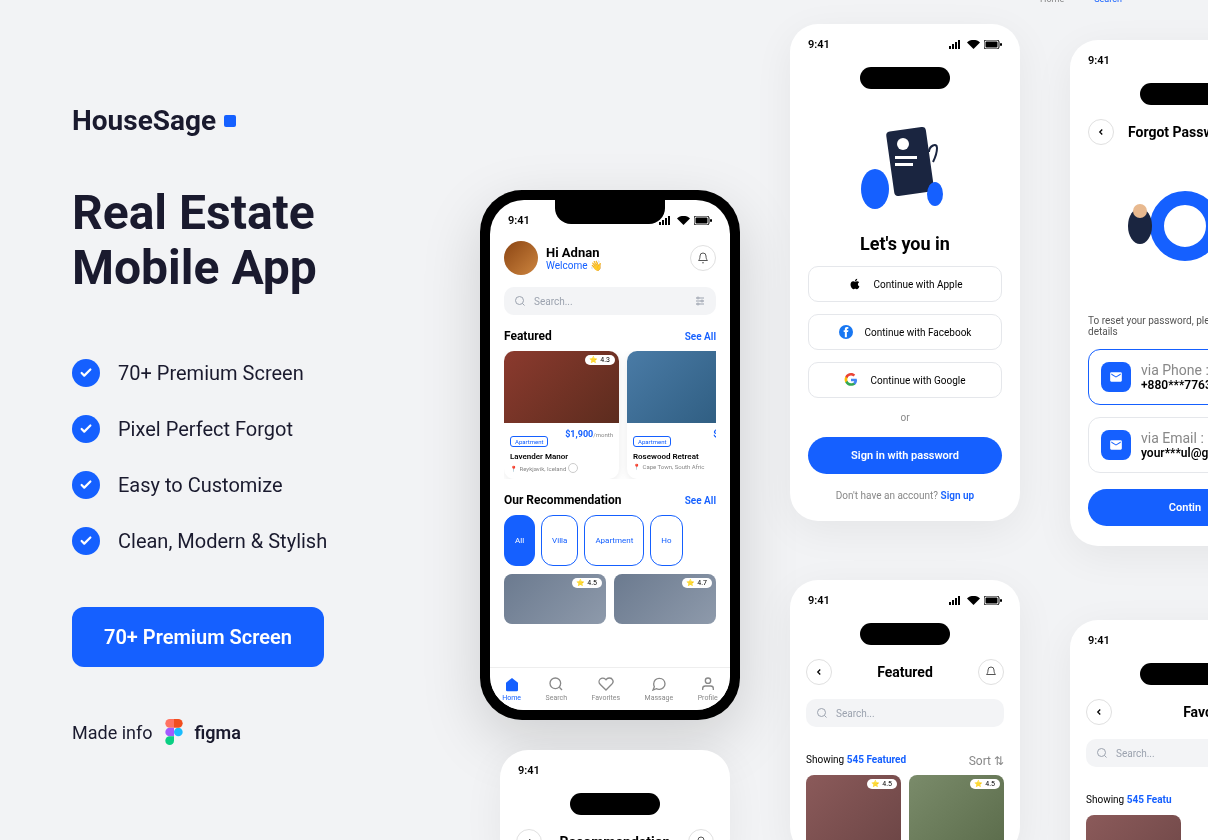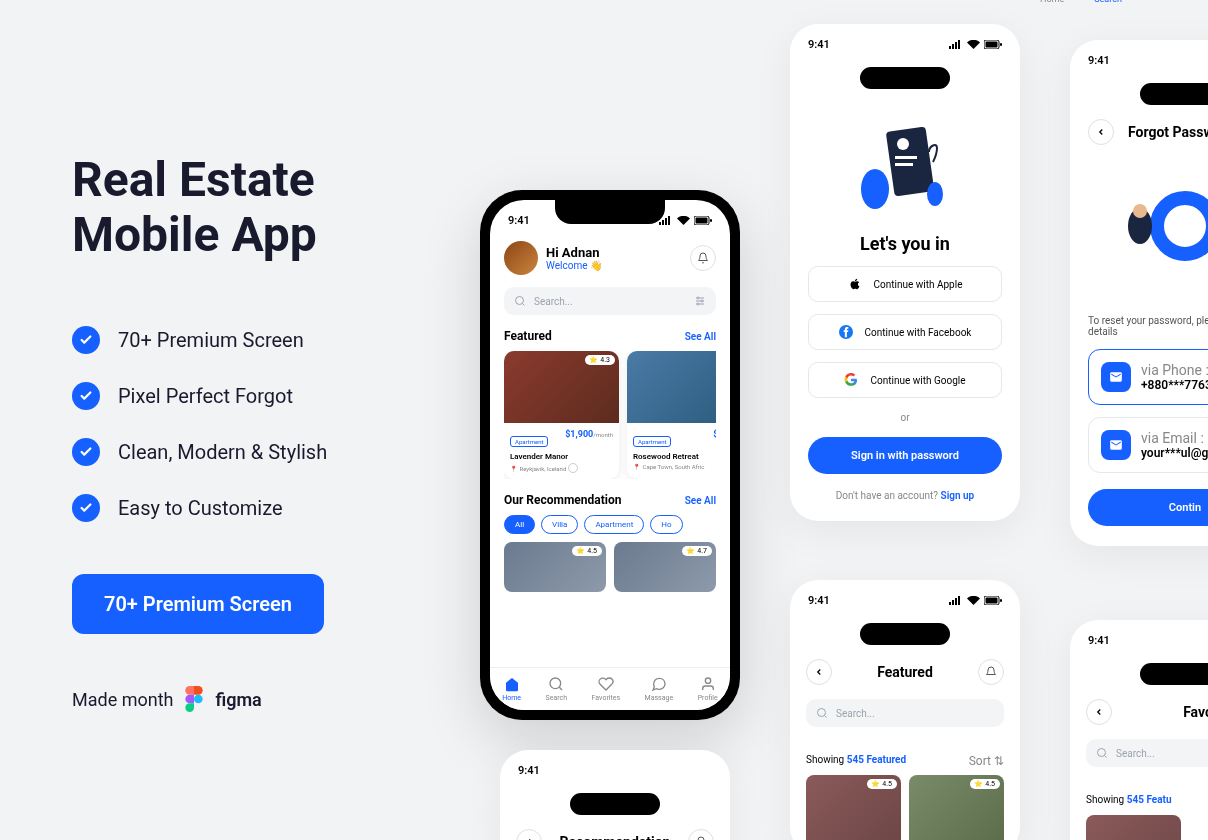"HouseSage" div.brand { html: none -> <div> <span>HouseSage</span> <span></span> </div> }
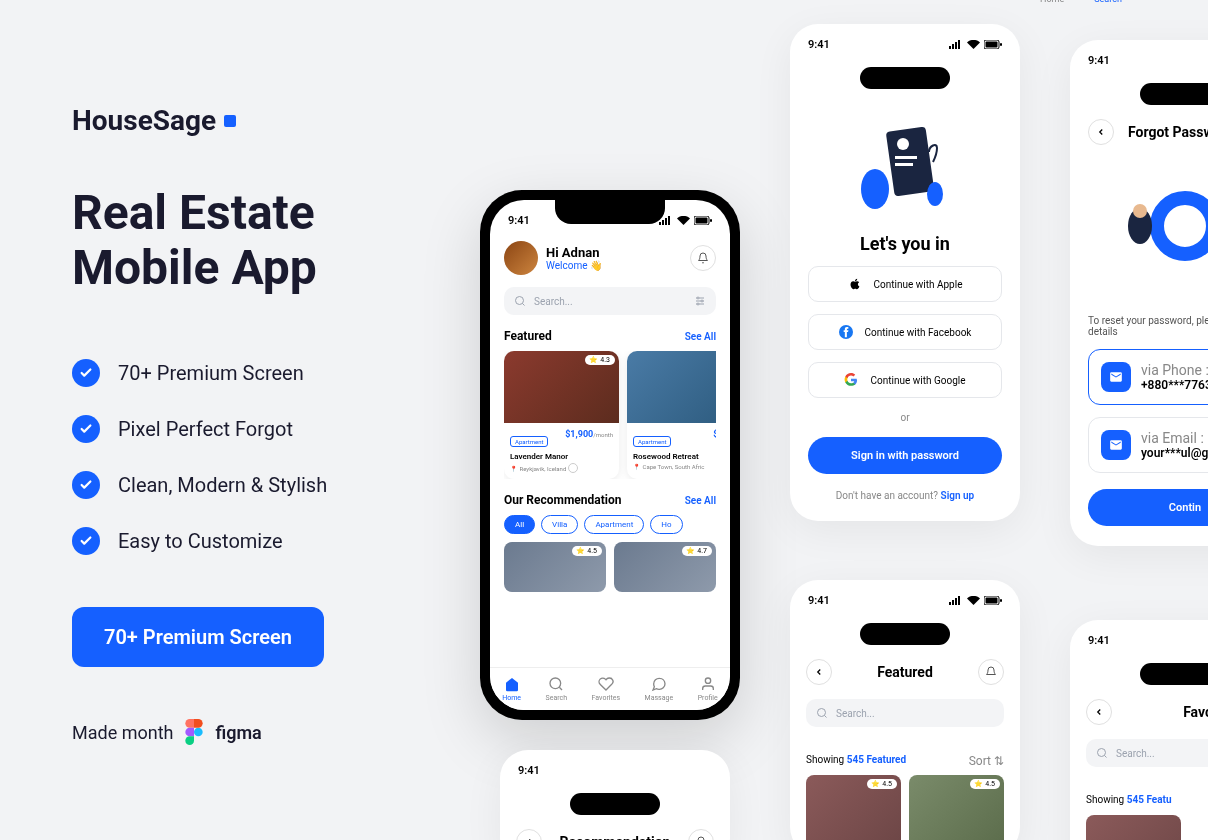"Clean, Modern & Stylish" div.feature { order: before "Easy to Customize" -> after "Easy to Customize" }
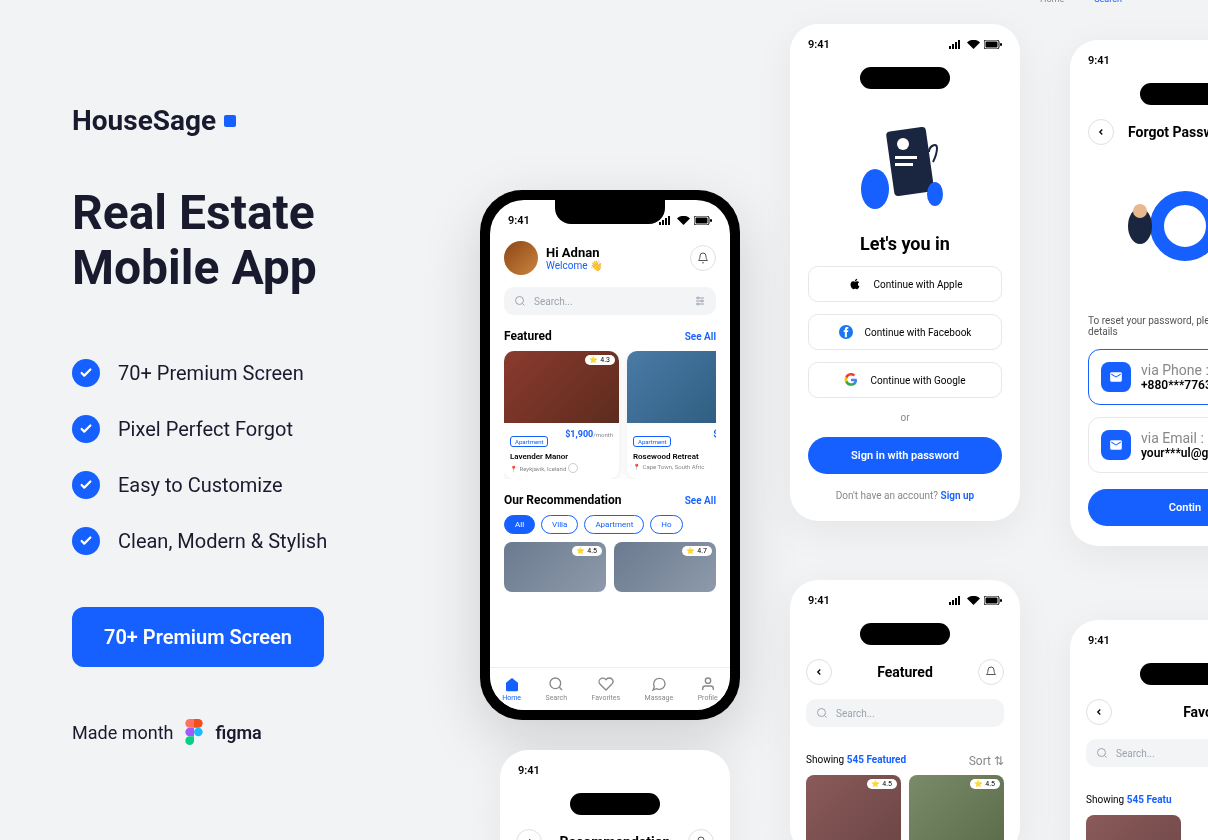"All" .chip { padding: 4px 10px -> 20px 10px }
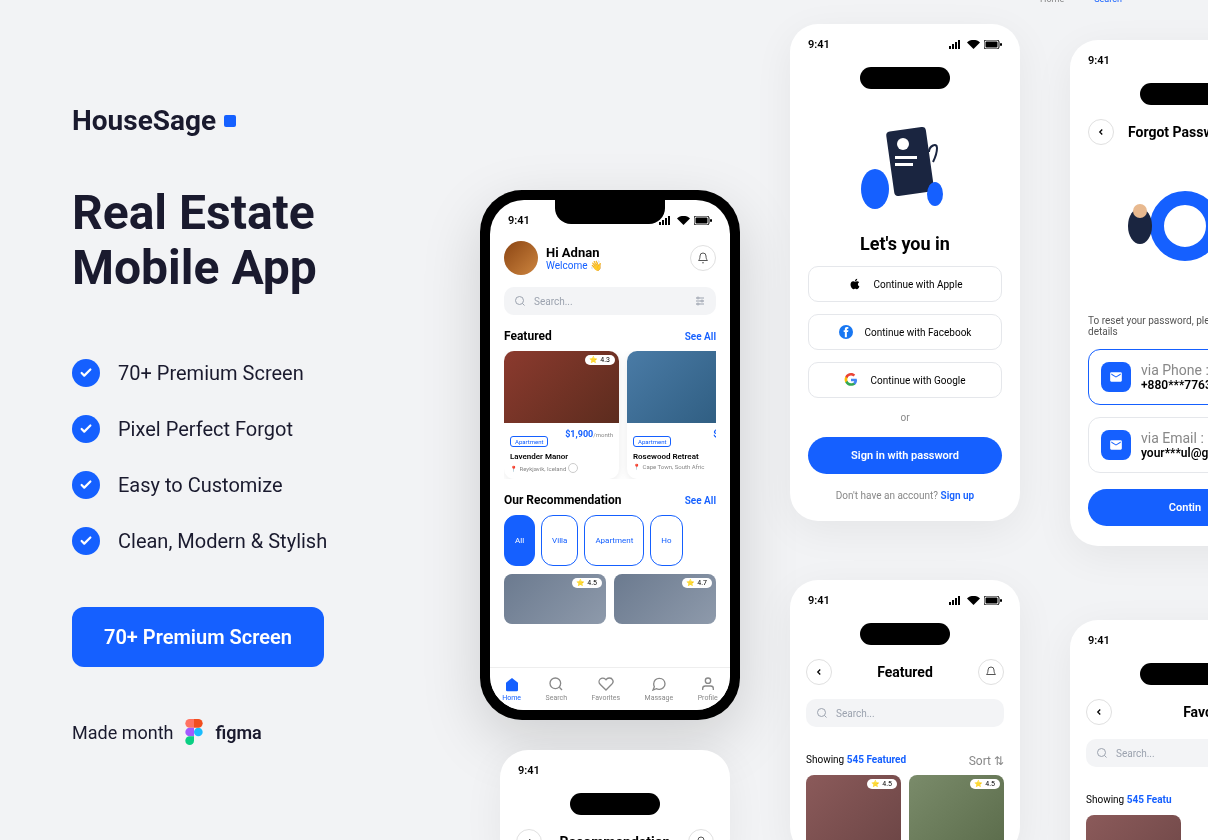"Made month" span { text: month -> info }
